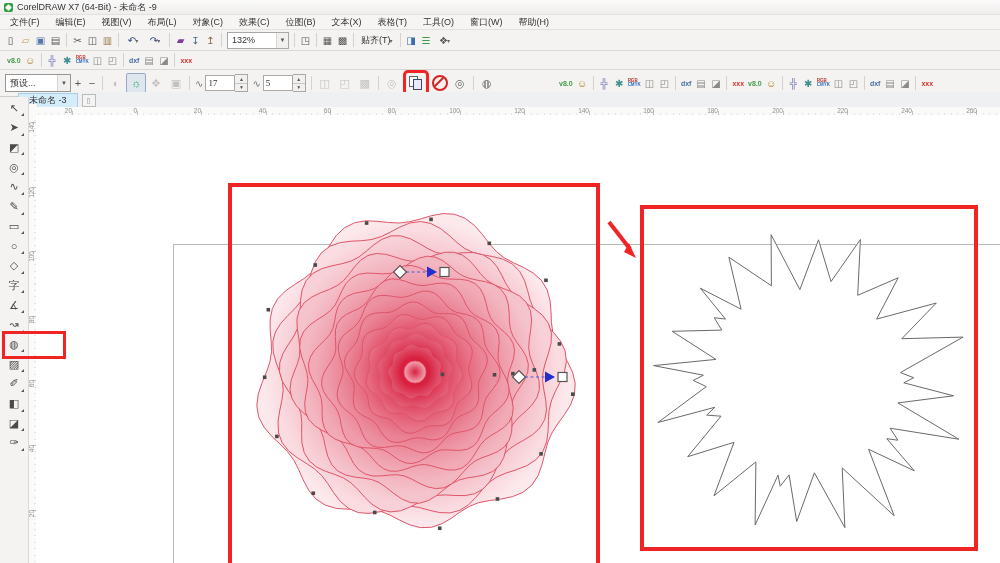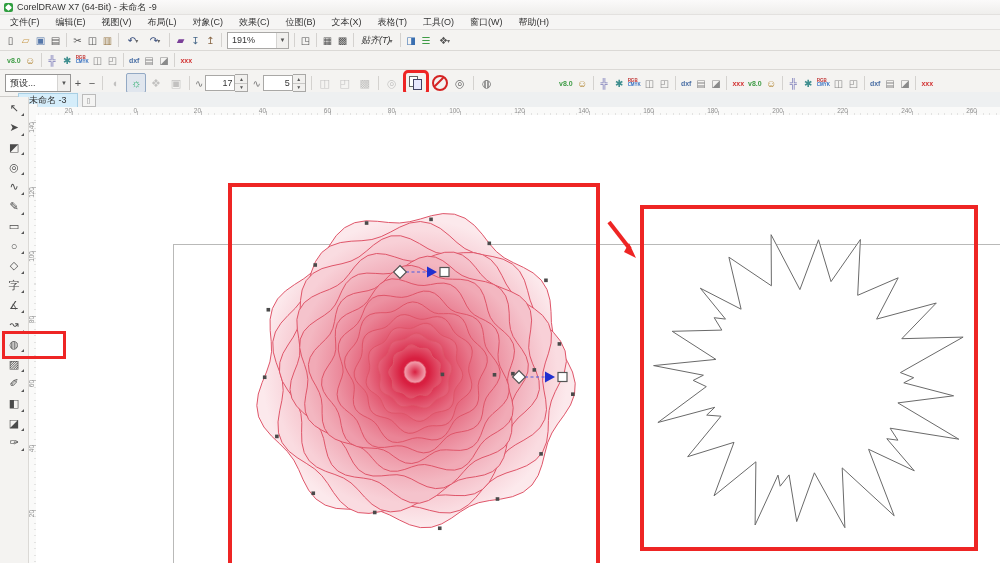"191%" span { text: 191% -> 132% }
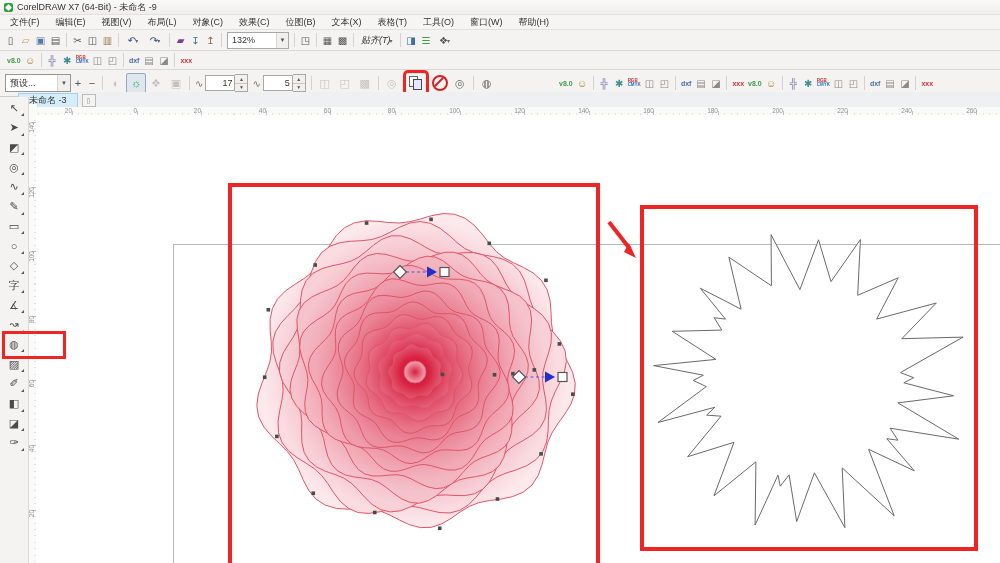"贴齐(T)" .snapbtn { font-style: italic -> none }
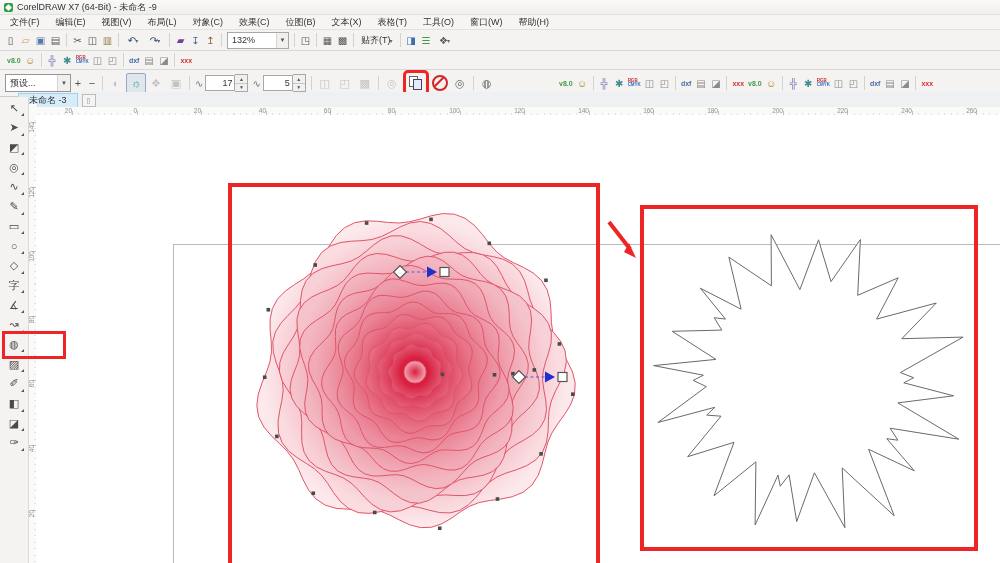"17" .spin input { font-family: Liberation Sans, sans-serif -> Liberation Serif, serif; text-align: right -> left }
